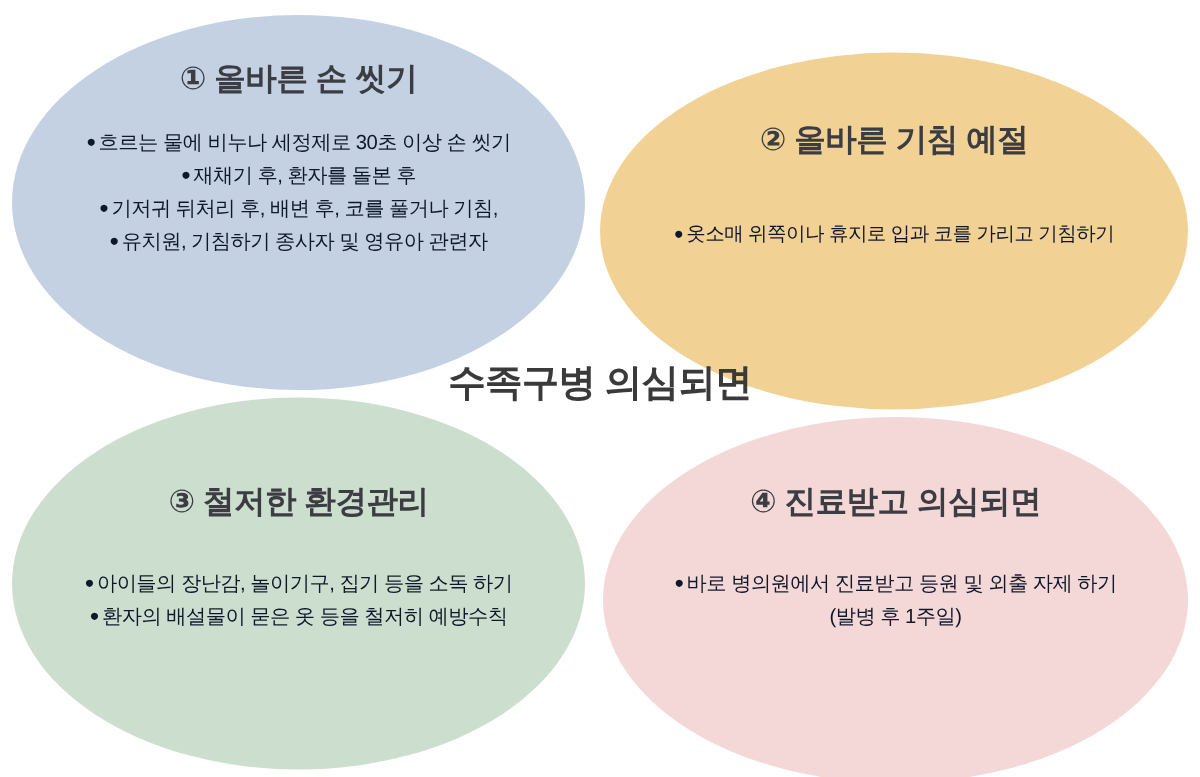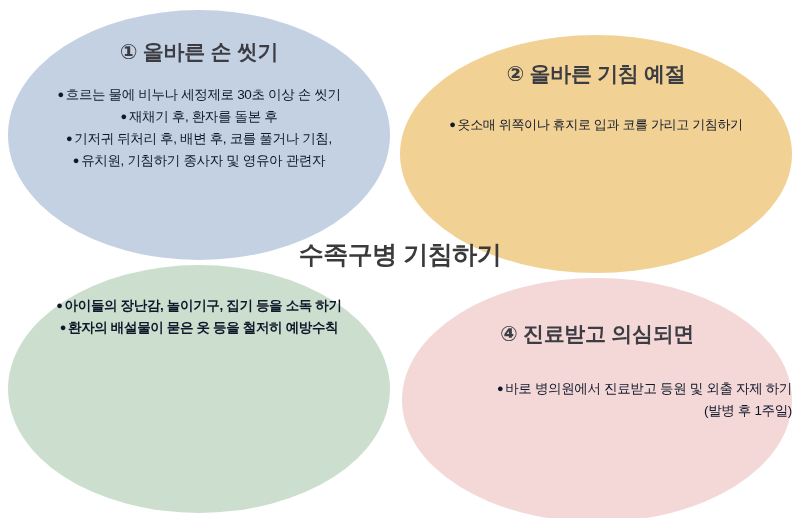"② 올바른 기침 예절" .ellipse-2 .card-title { margin-top: 25px -> 44px }
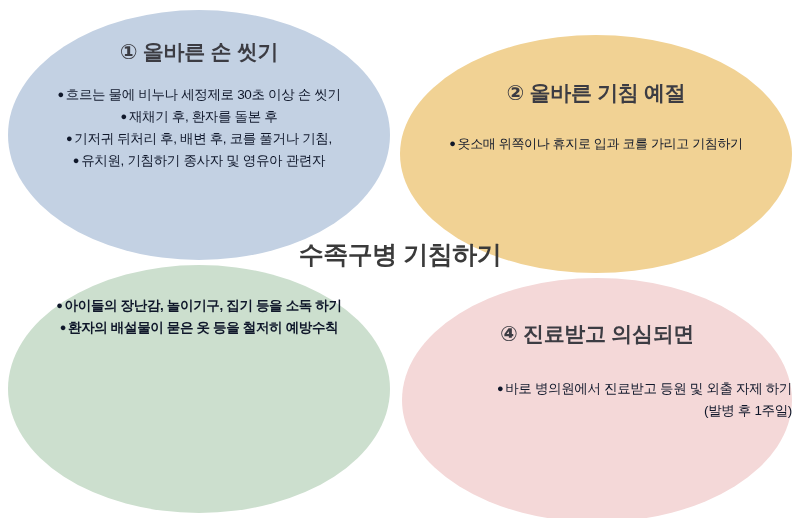"● 옷소매 위쪽이나 휴지로 입과" .ellipse-2 .bullet-list { margin-top: 26px -> 38px }
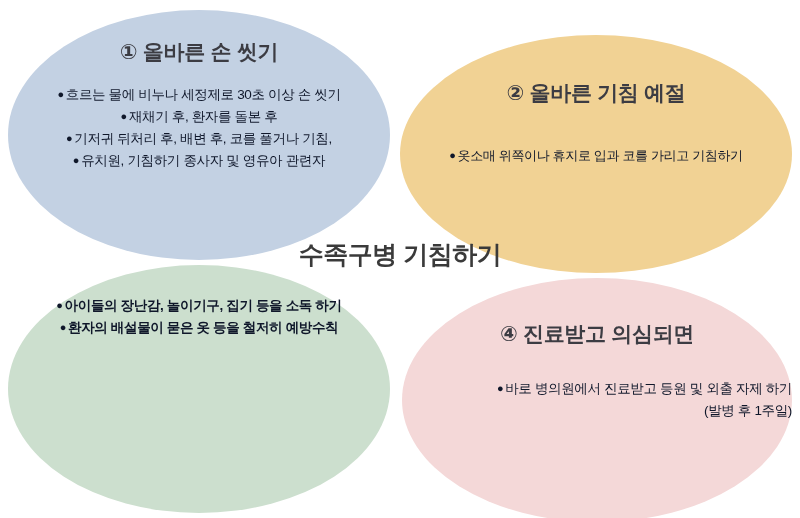"수족구병 기침하기" div.center-title { text: 기침하기 -> 의심되면 }
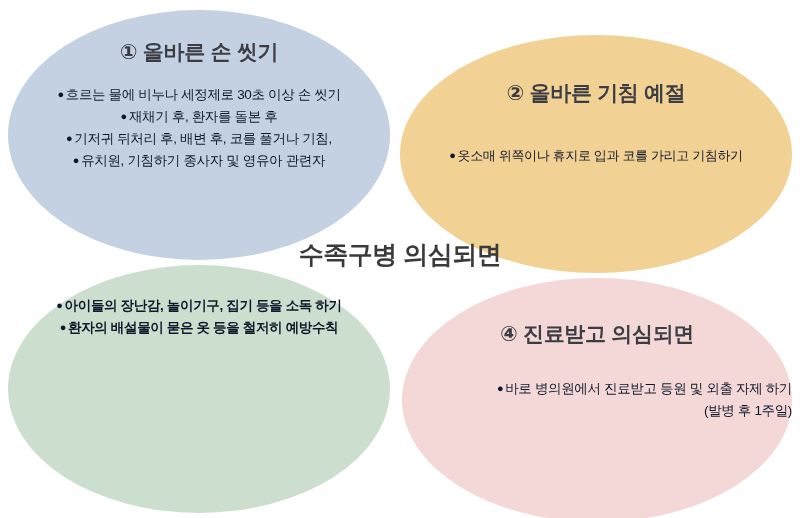"③ 철저한 환경관리" div.card-title { html: none -> <div>③ 철저한 환경관리</div> }
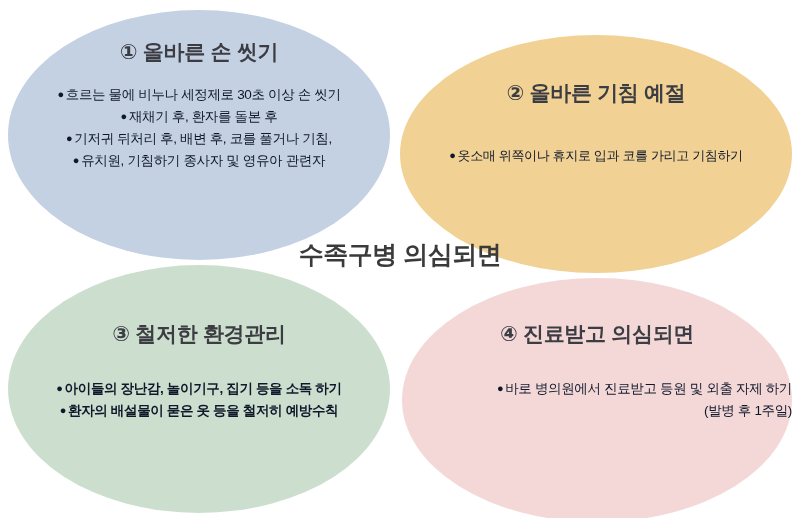"● 아이들의 장난감, 놀이기구, 집기" .ellipse-3 .bullet-list { font-weight: bold -> none }
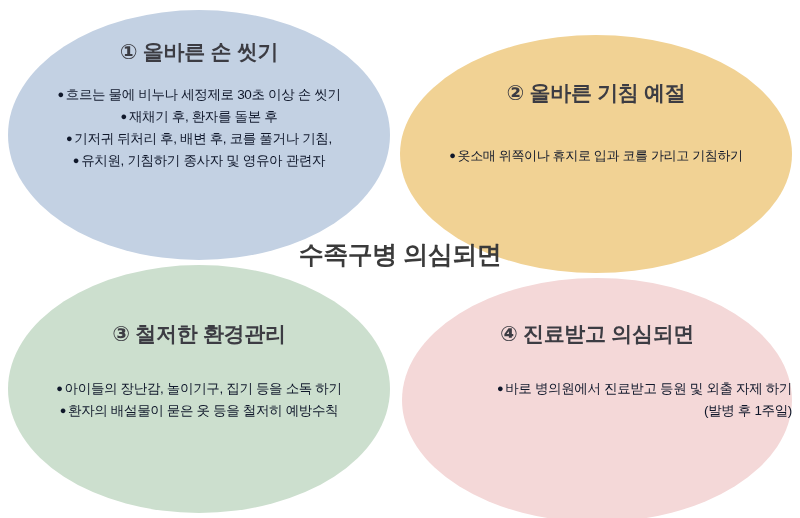"● 바로 병의원에서 진료받고 등원" .ellipse-4 .bullet-list { text-align: right -> none }
